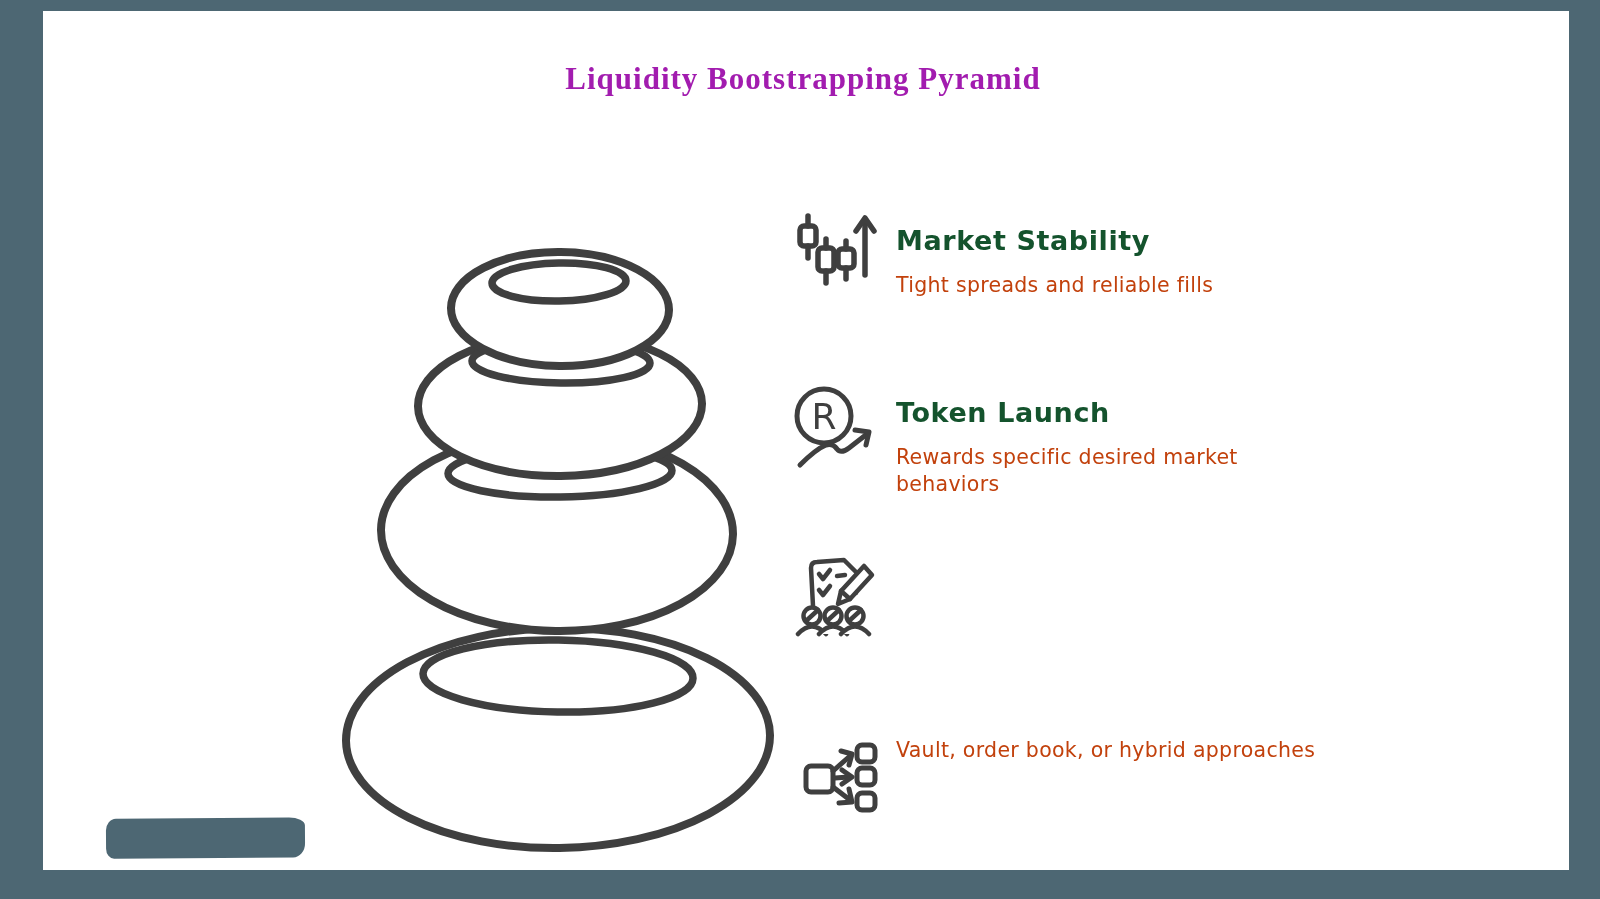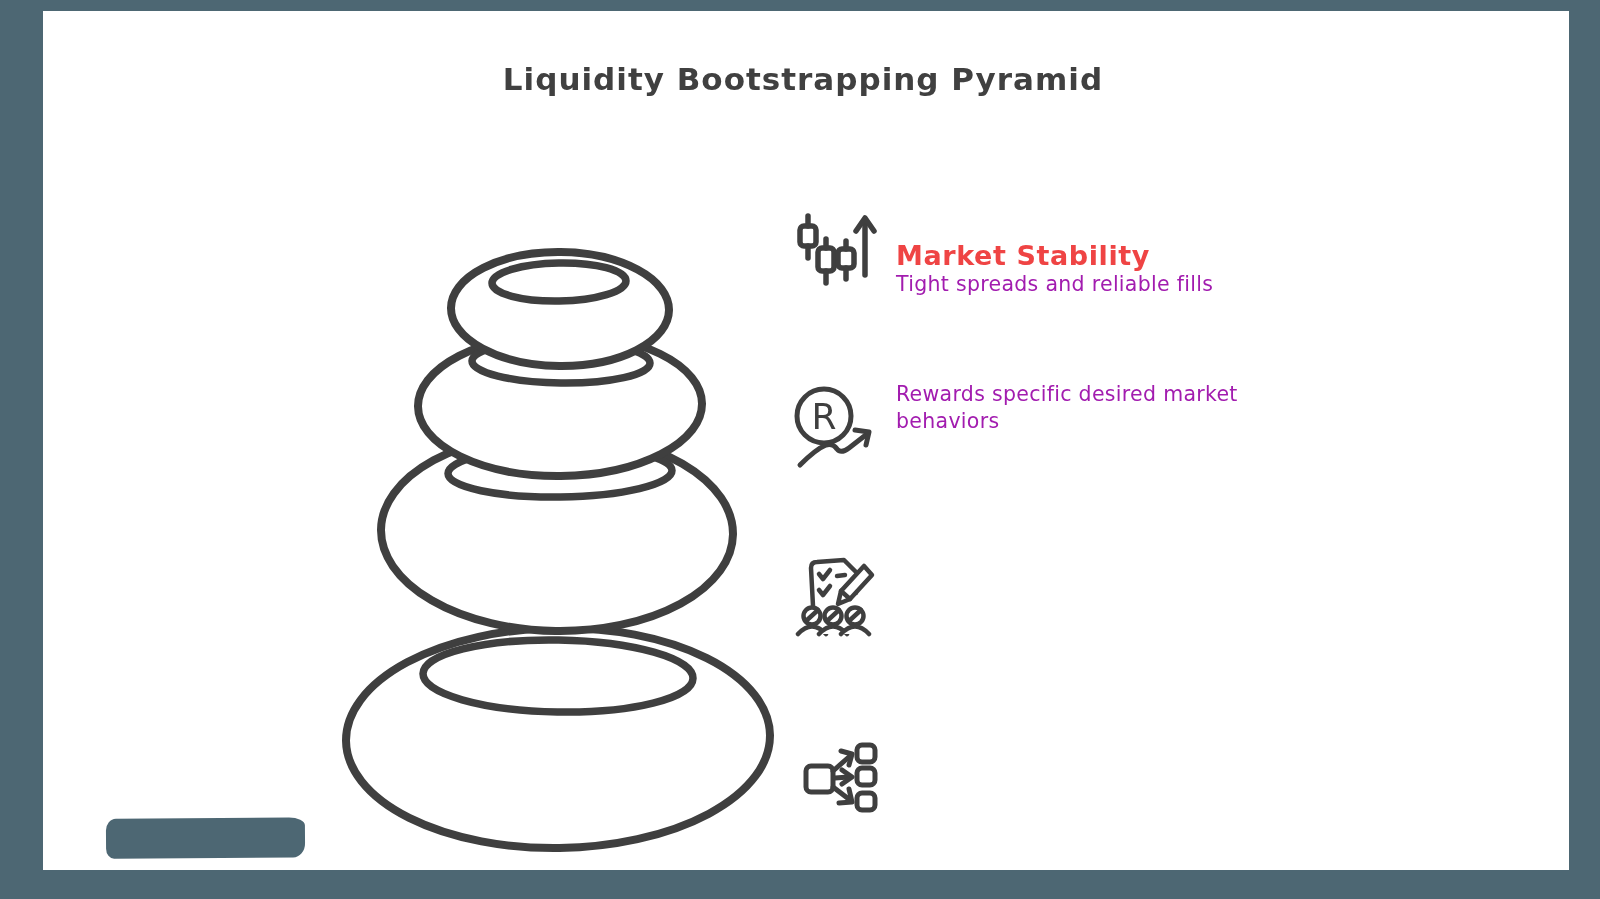"Liquidity Bootstrapping Pyramid" .page-title { color: #404040 -> #a21caf; font-family: none -> Liberation Serif, serif }
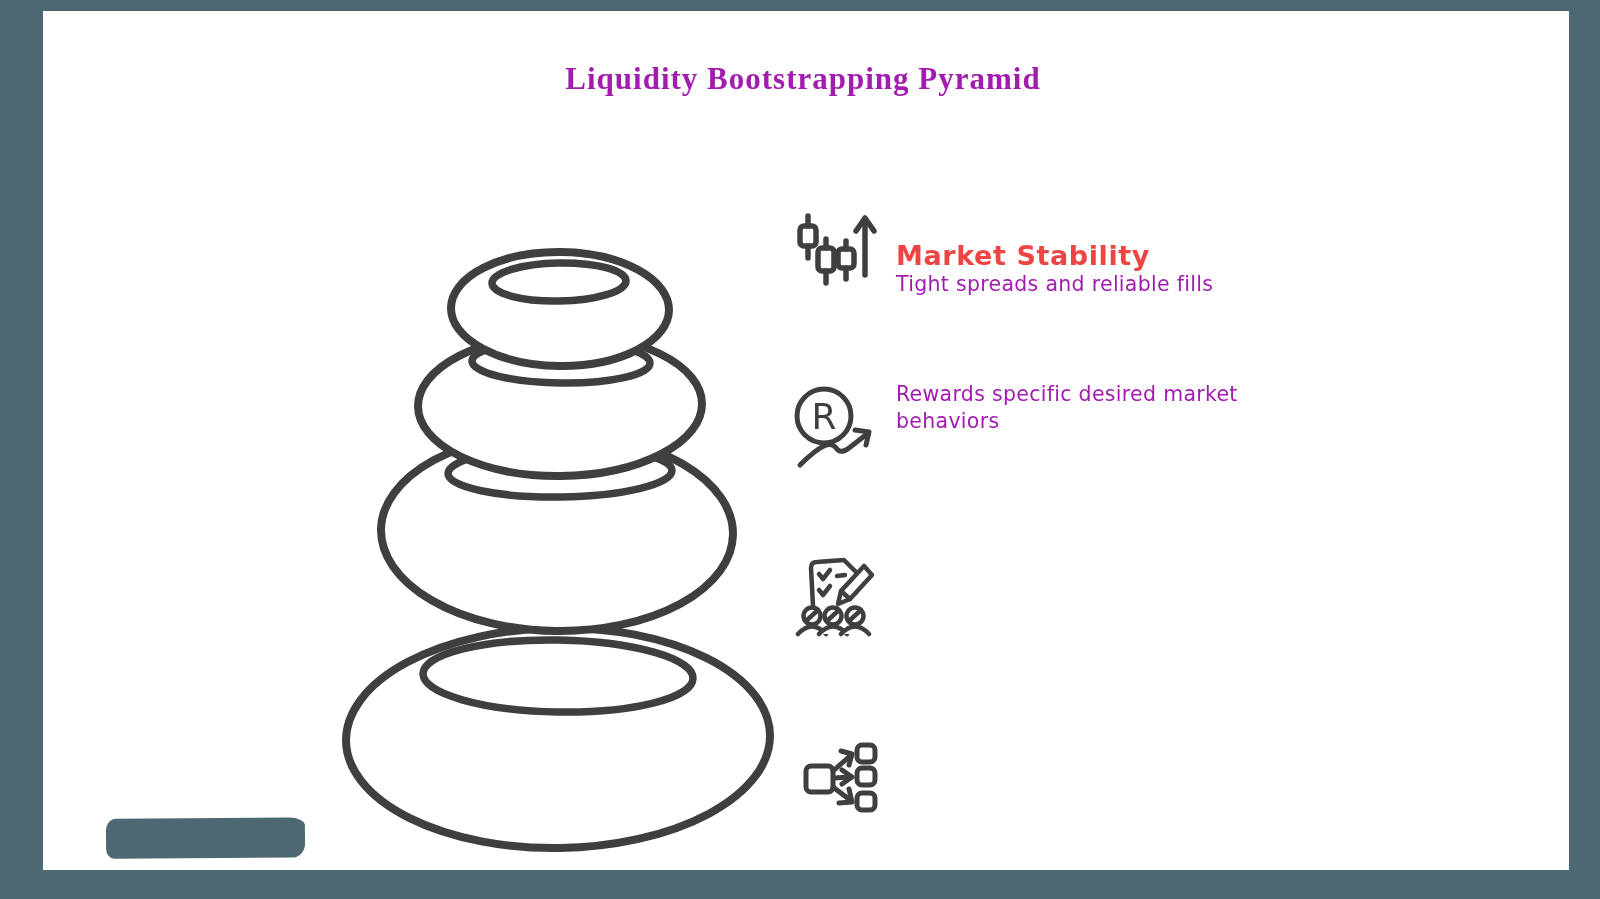"Market Stability" .item-title { color: #ef4444 -> #14532d; margin-top: 31px -> 16px }
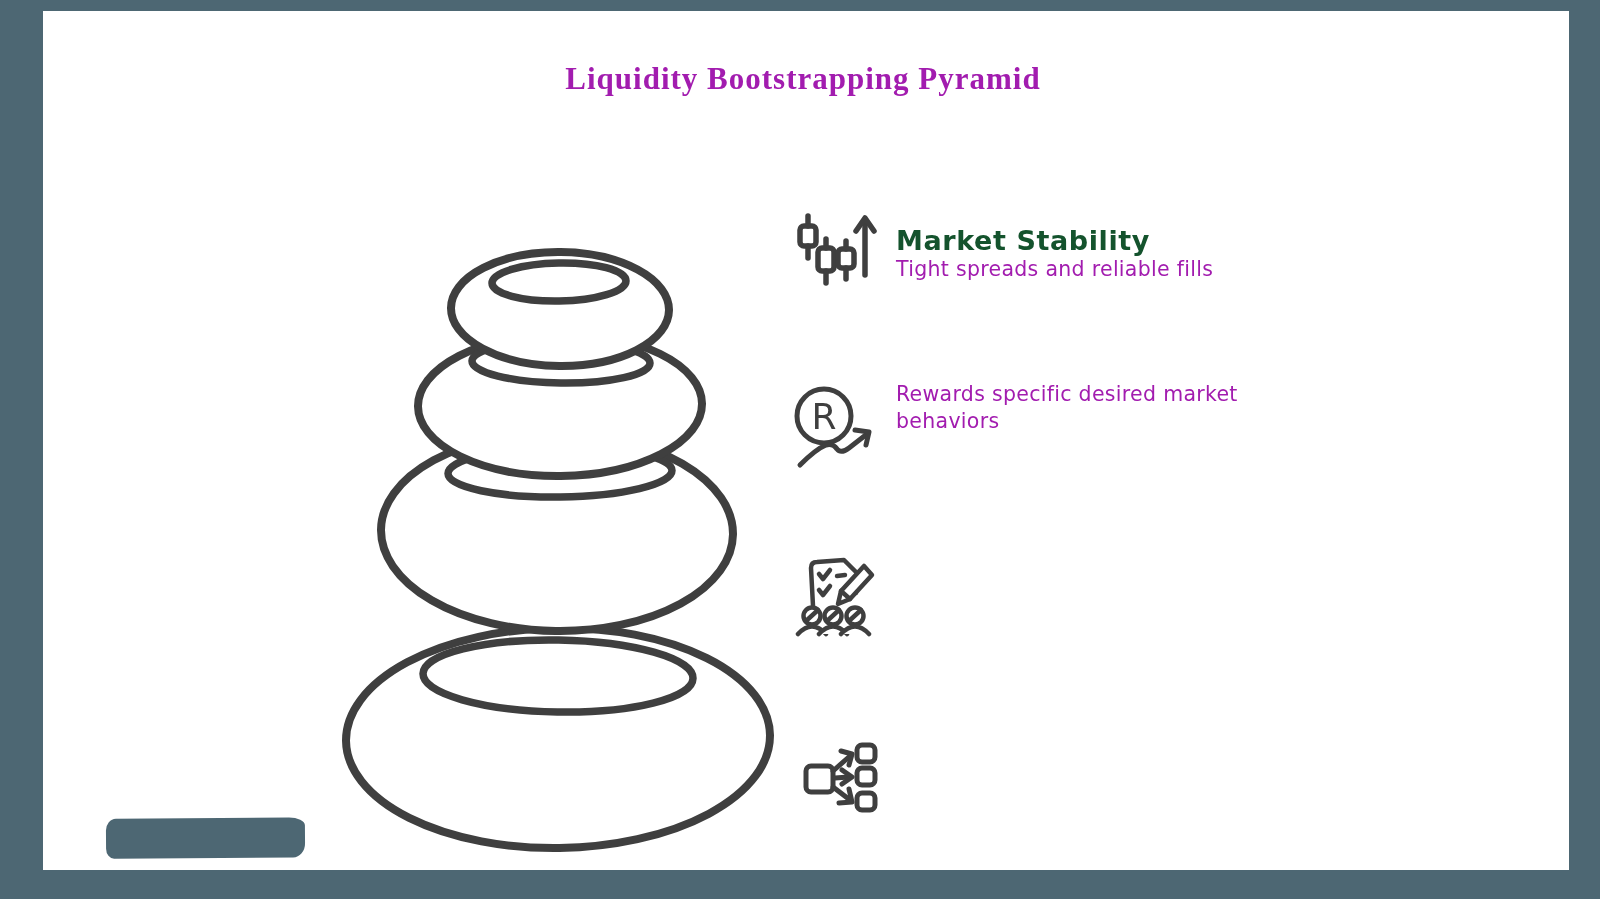"Tight spreads and reliable fills" .item-desc { color: #a21caf -> #c2410c; margin-top: none -> 16px }
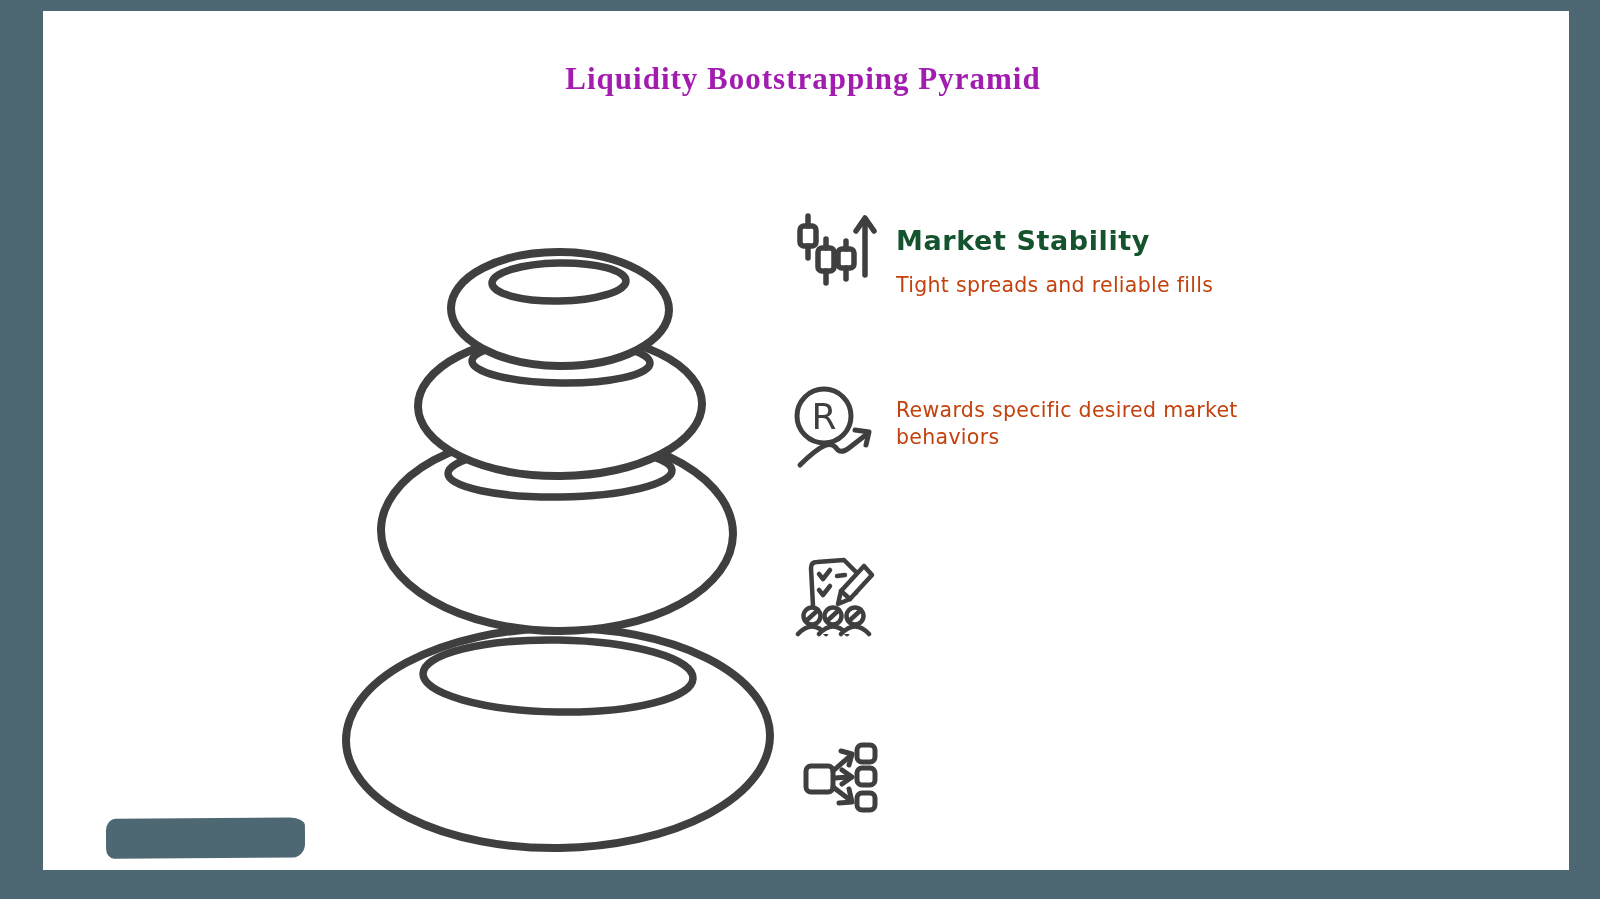"Token Launch" div.item-title { html: none -> <div>Token Launch</div> }
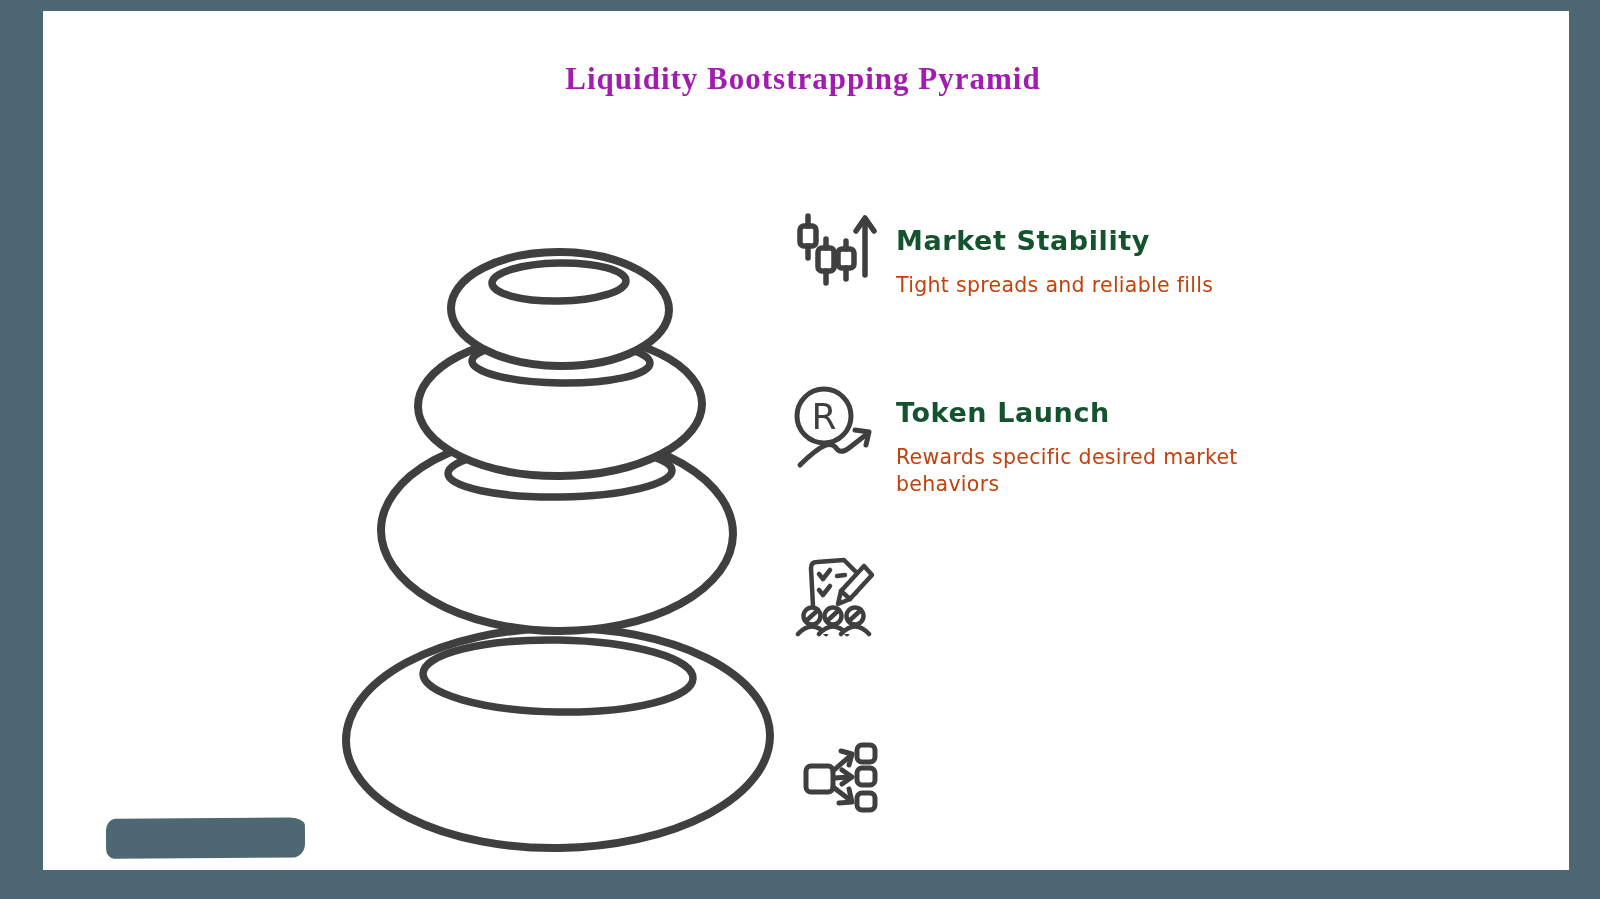"Vault, order book, or hybrid" div.item-desc { html: none -> <div>Vault, order book, or hybrid approaches</div> }
